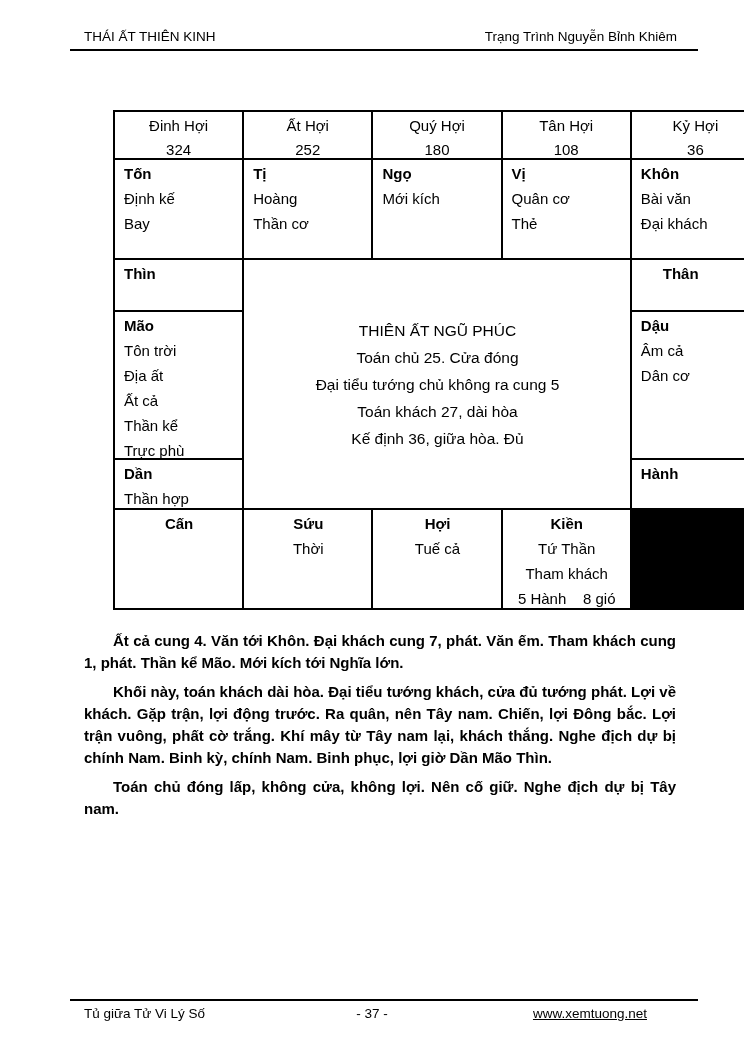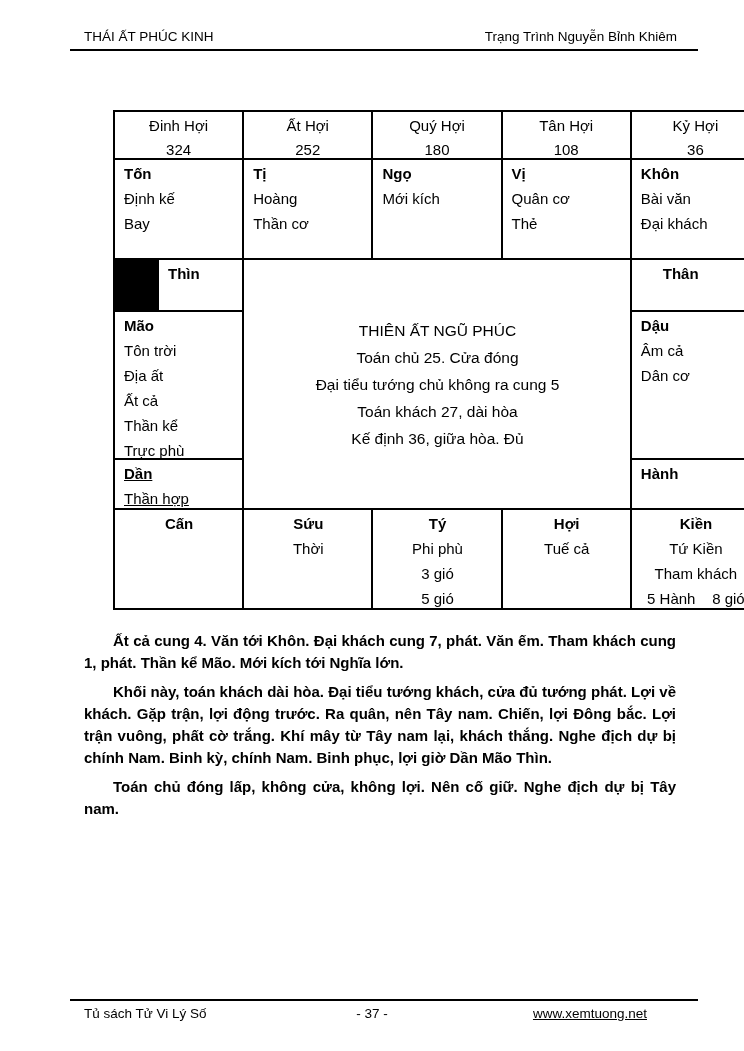"THÁI ẤT PHÚC KINH" span { text: PHÚC -> THIÊN }
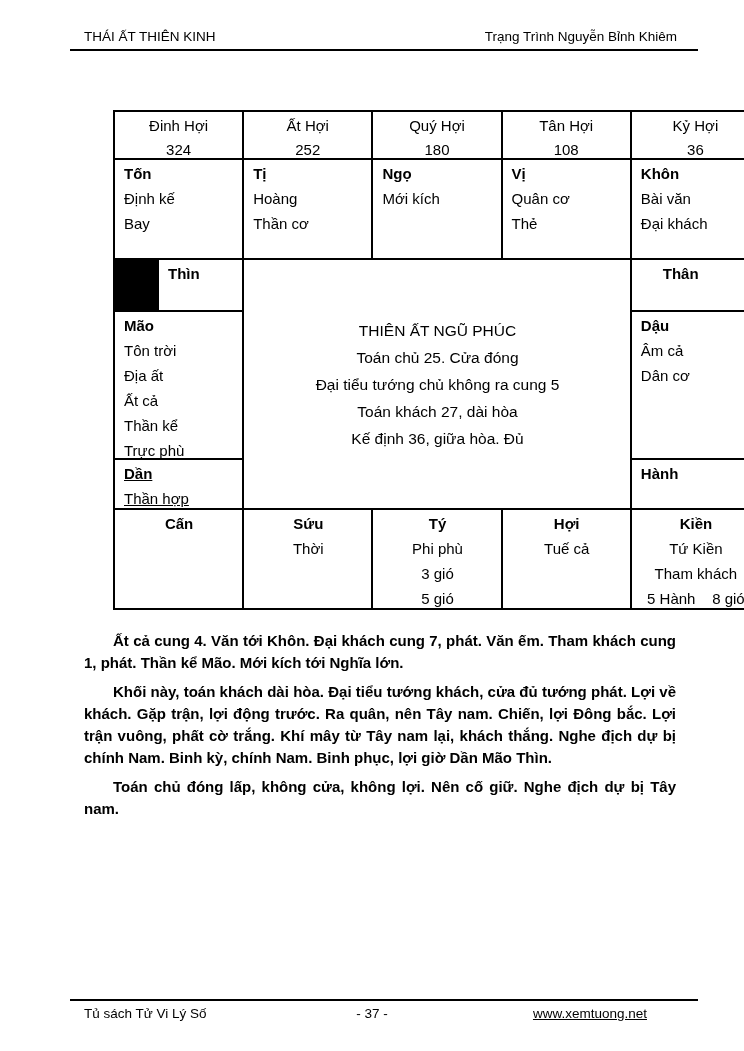"Thìn" .r3c1 { margin-left: 44px -> none }
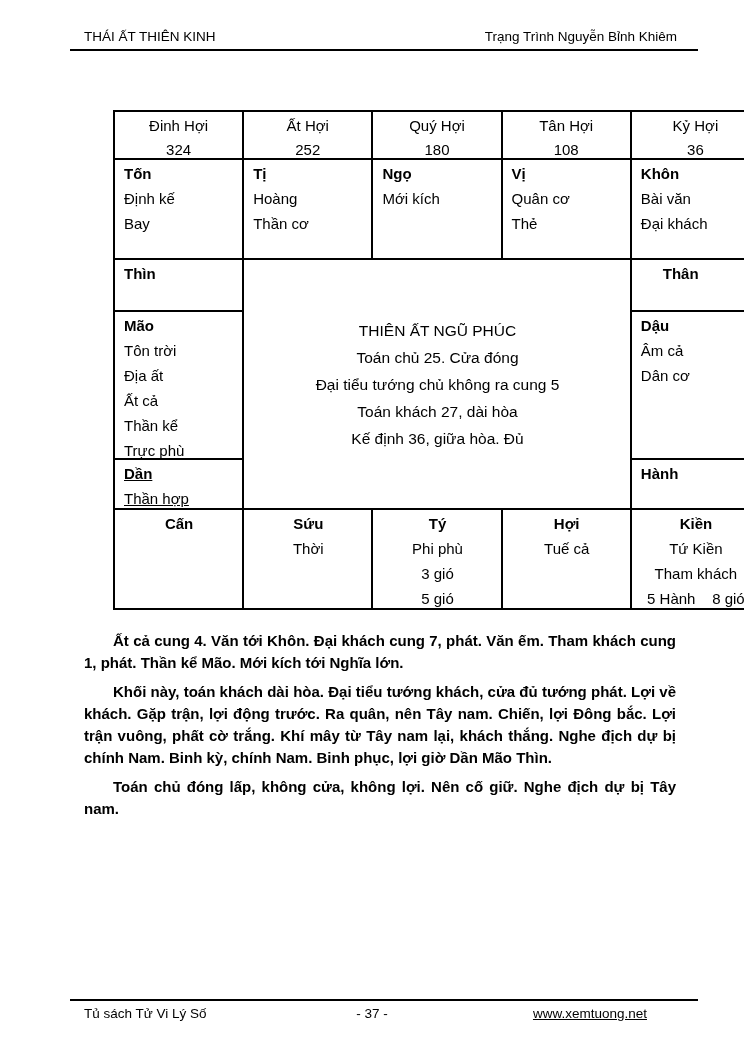"Dần" .r5c1 { text-decoration: underline -> none }
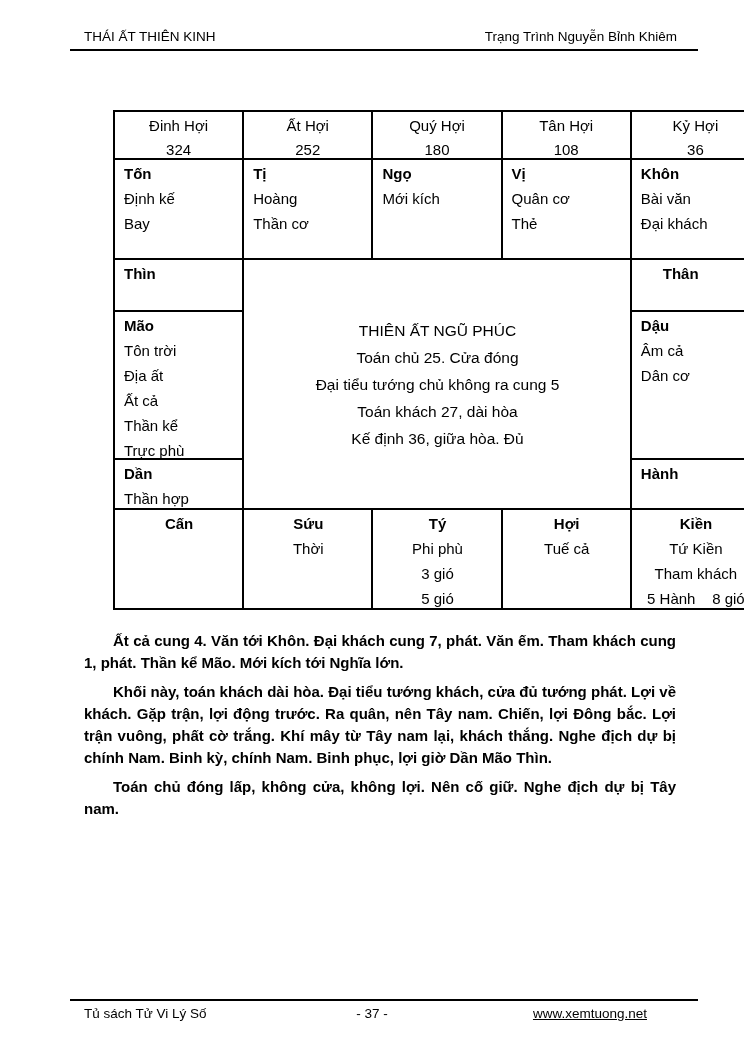"Tý" div.cell { html: <div> <div>Tý</div> <div>Phi phù</div> <div>3 gió</div> <div>5 gió</div> </div> -> none }
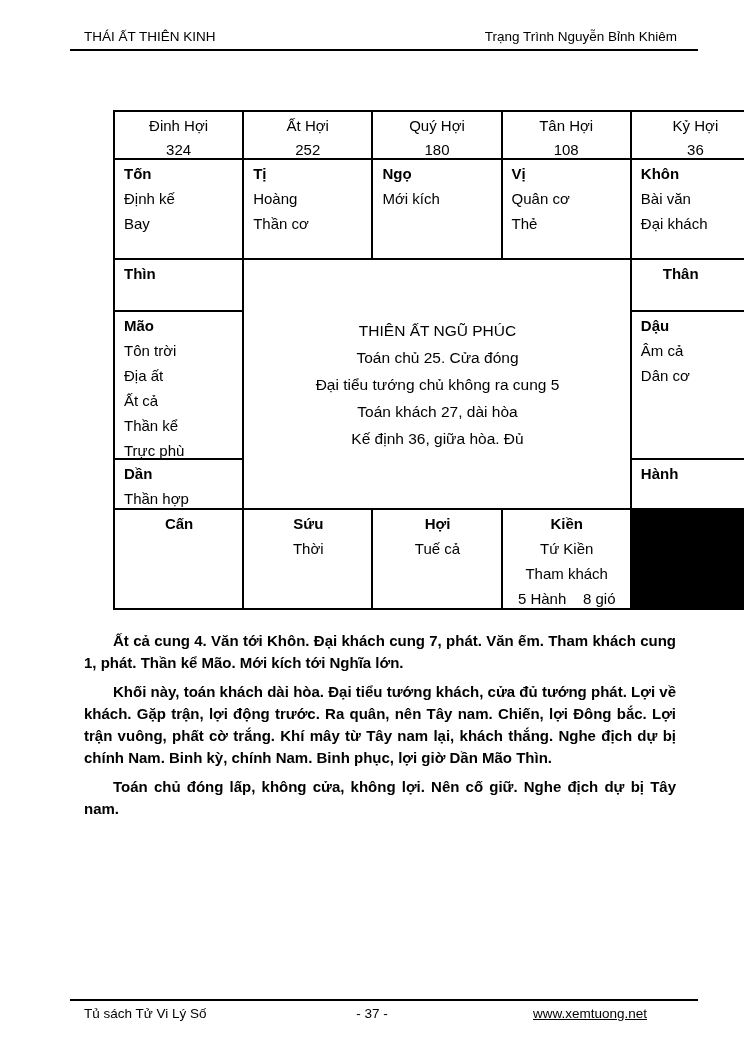"Tứ Kiền" div.cl { text: Kiền -> Thần }
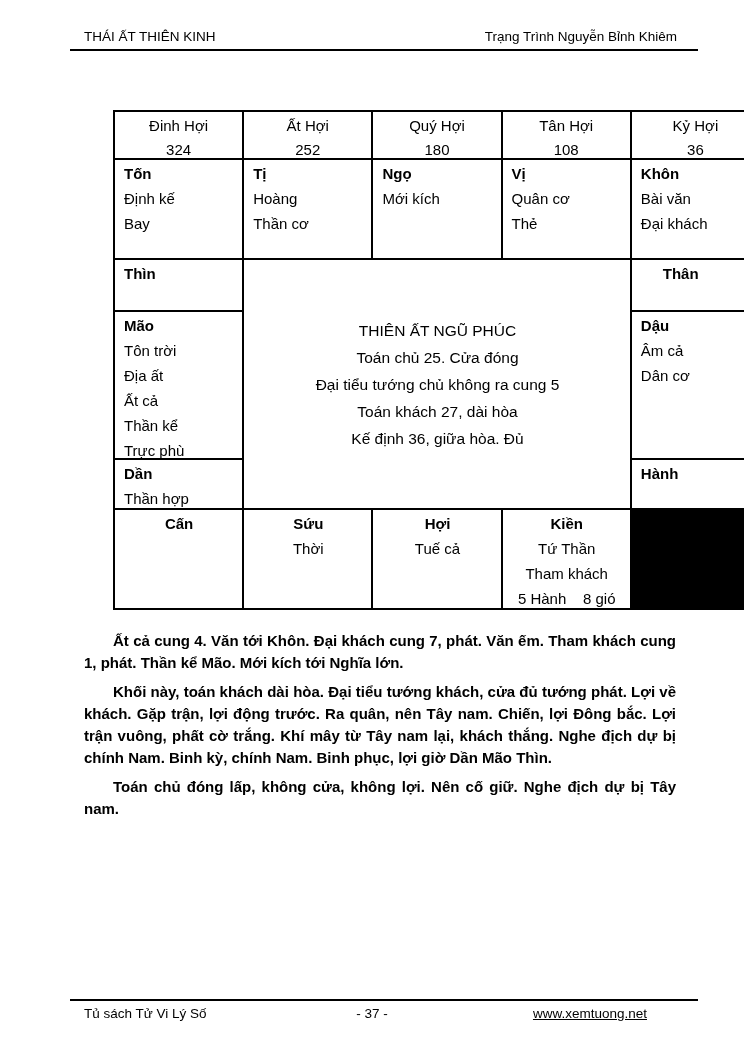"Tủ sách Tử Vi Lý" span.f-left { text: sách -> giữa }
